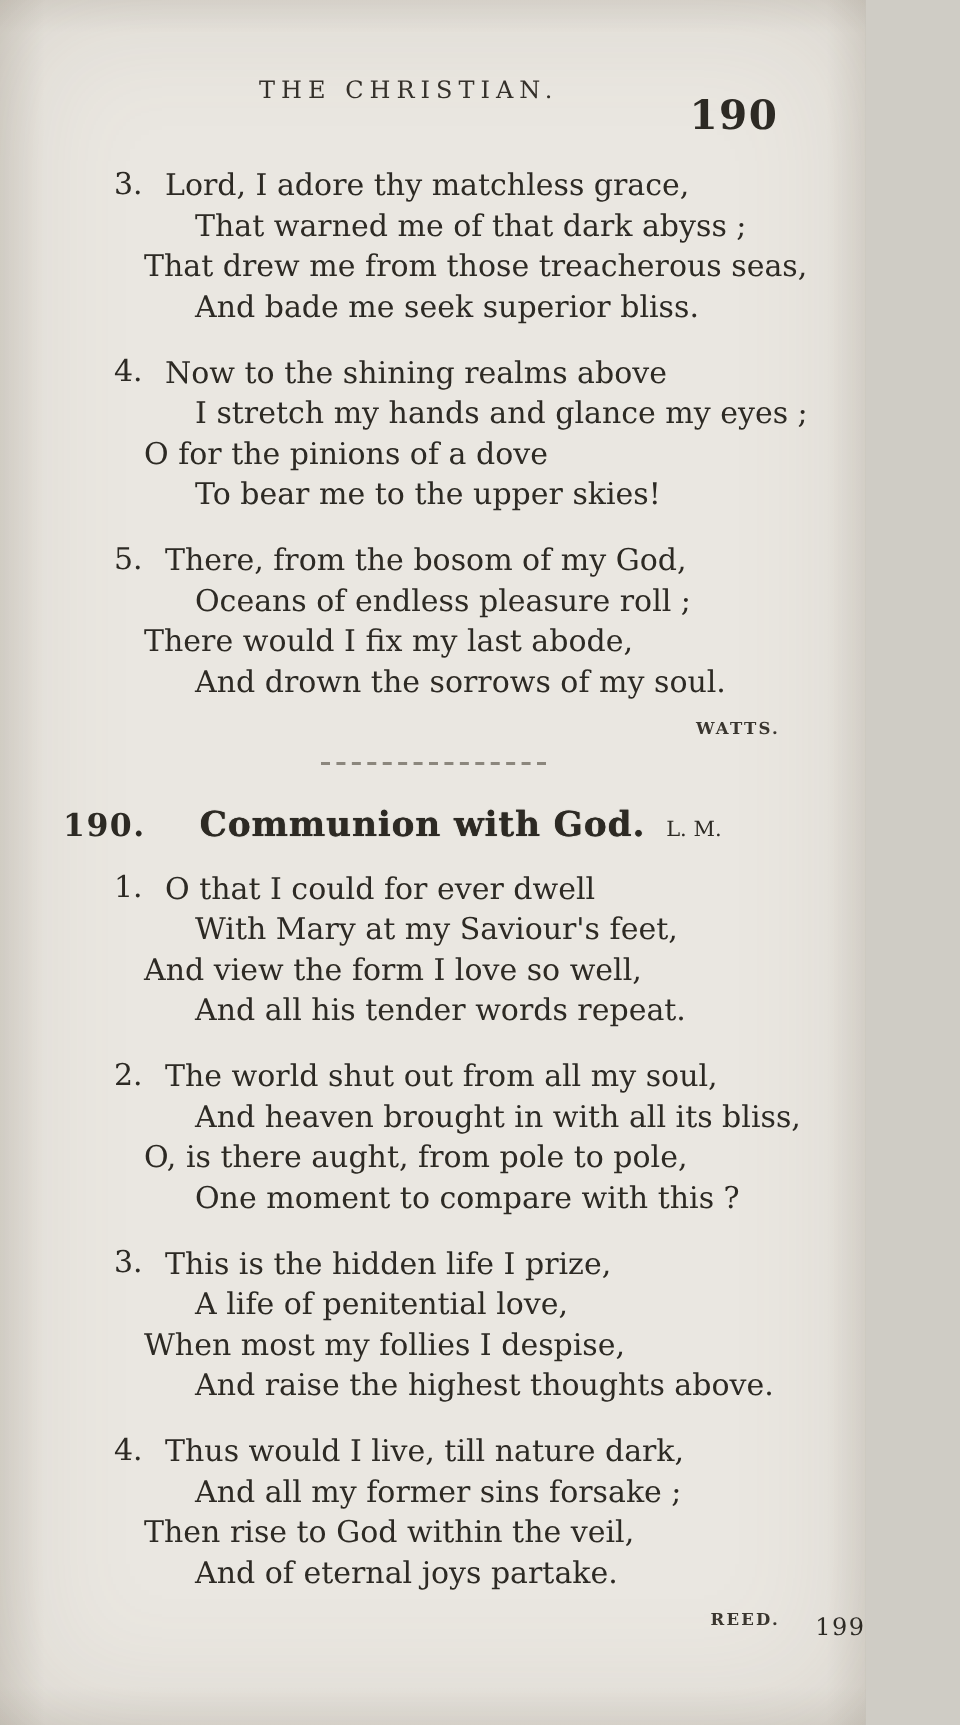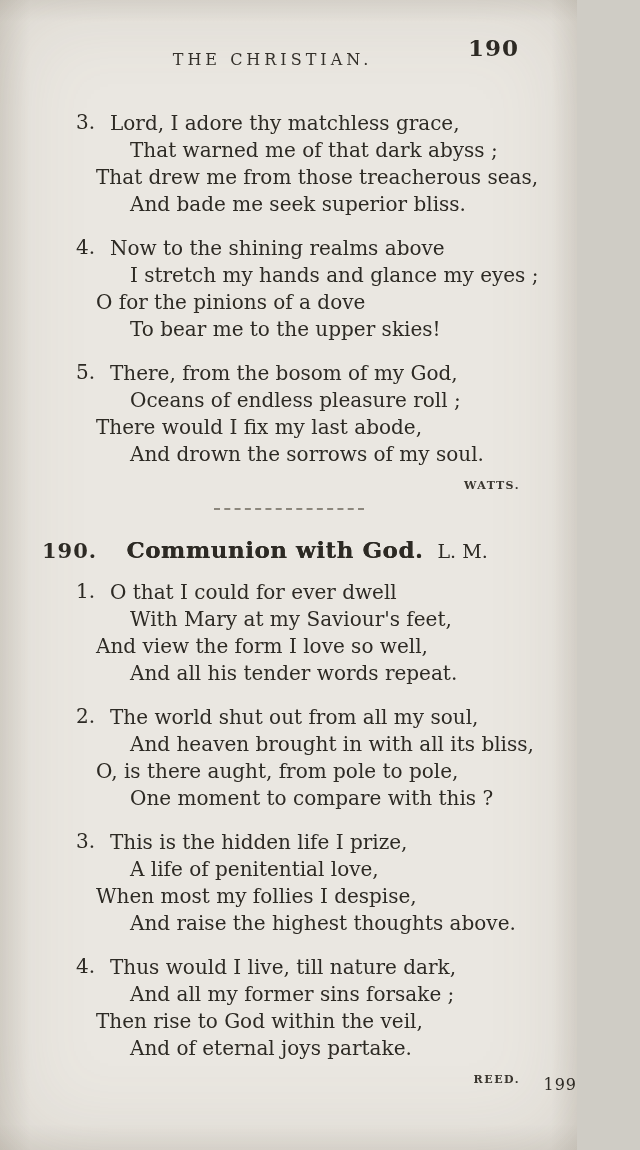"190" .header-page-num { font-size: 23px -> 27px; top: 34px -> 62px }
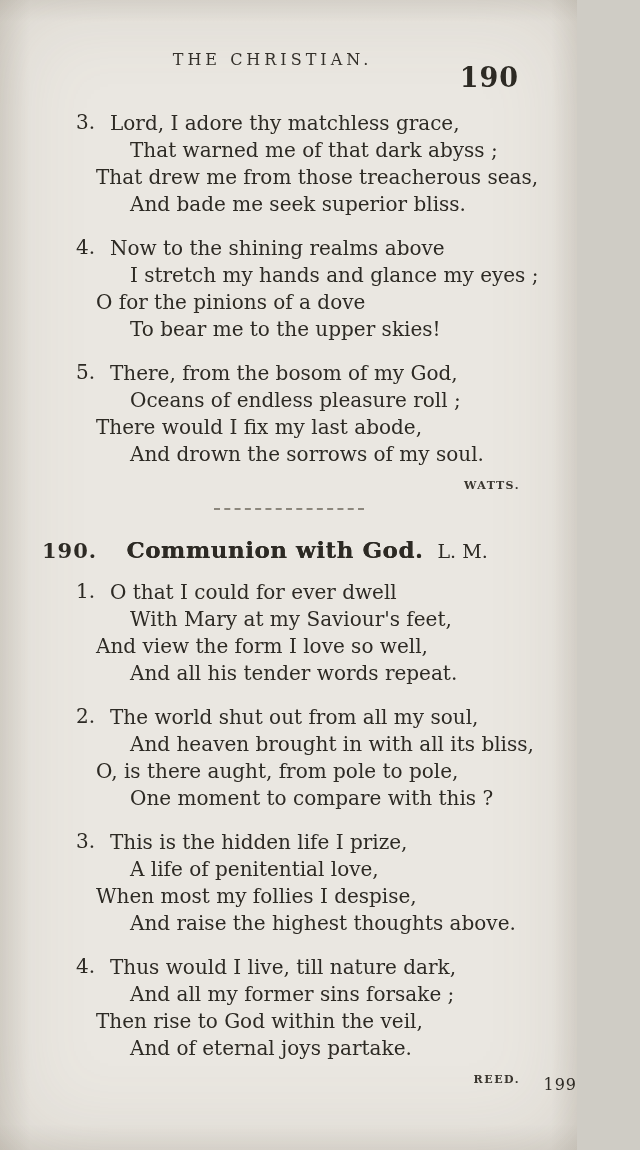"L. M." .hymn-meter { font-size: 19px -> 14px }
